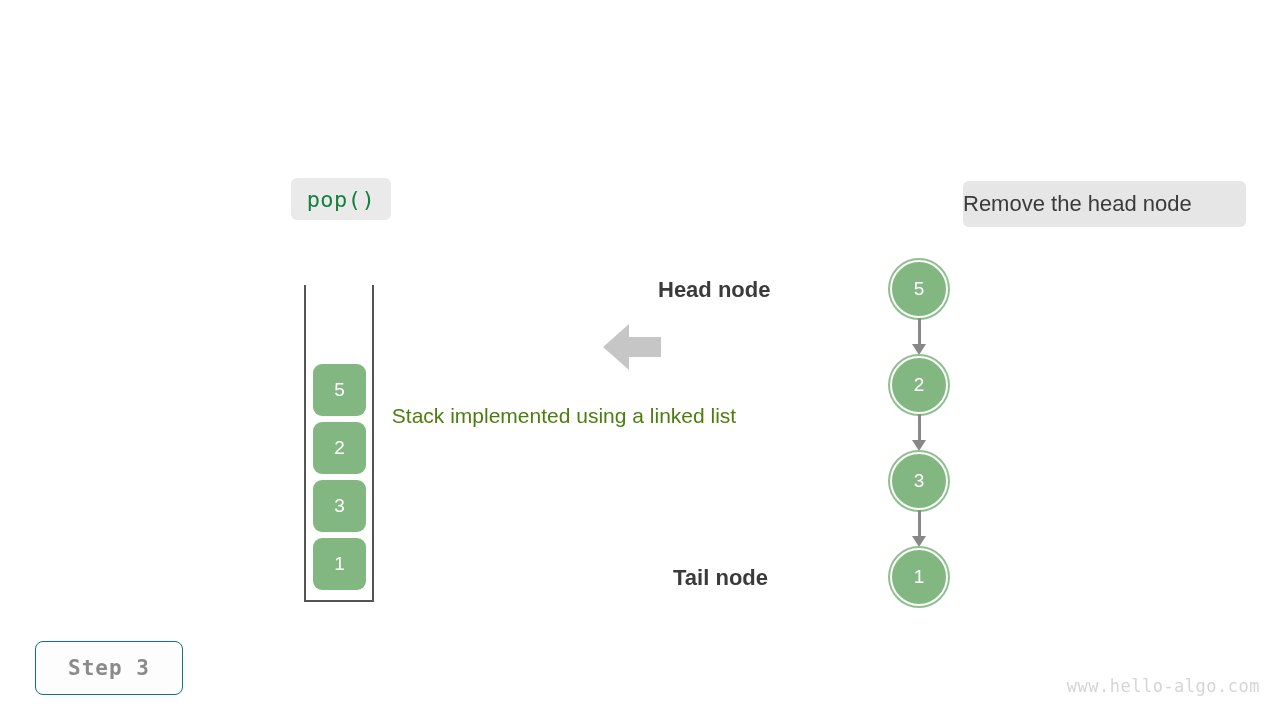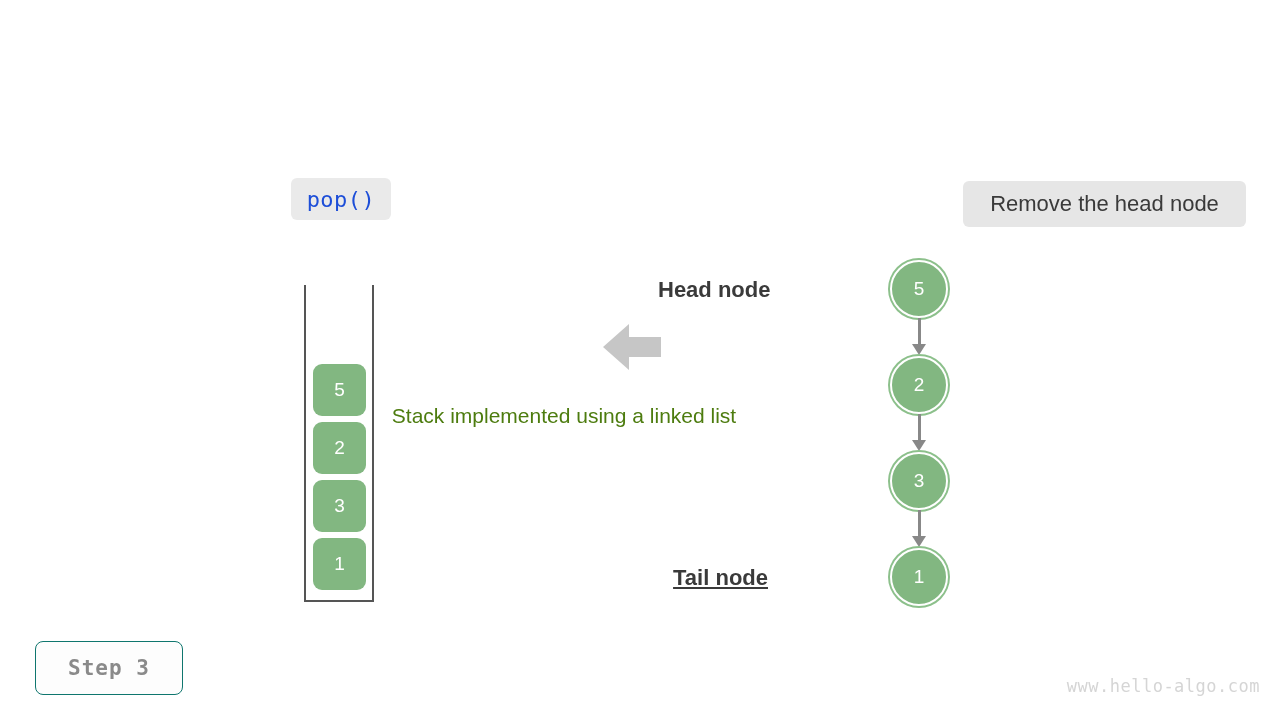"pop()" #op-badge { color: #1d4ed8 -> #15803d }
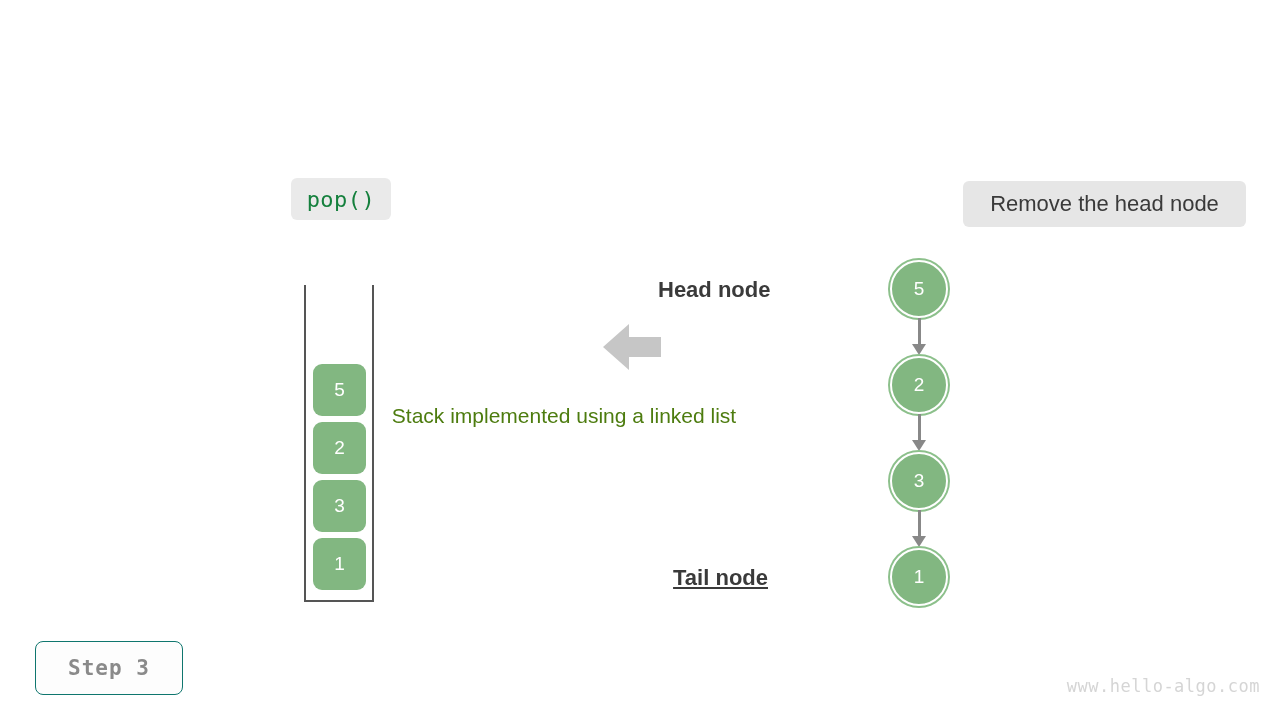"Remove the head node" #desc-badge { justify-content: center -> none }
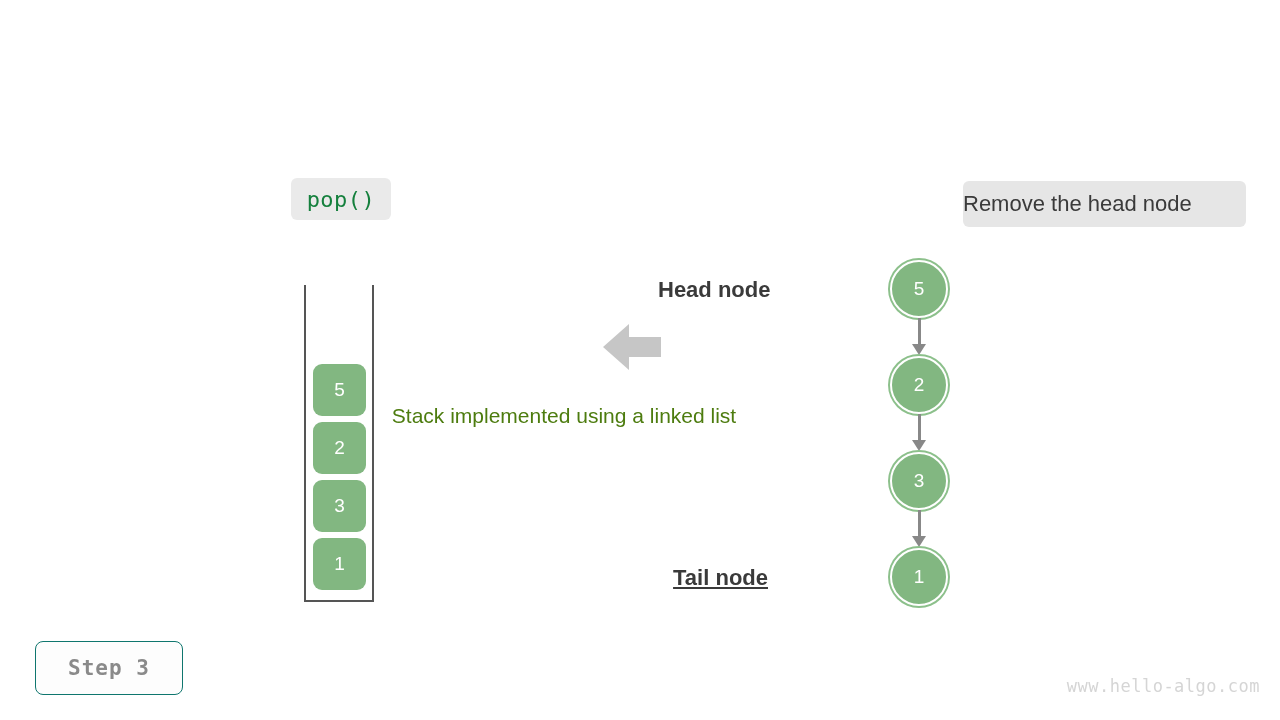"Tail node" #tail-label { text-decoration: underline -> none }
